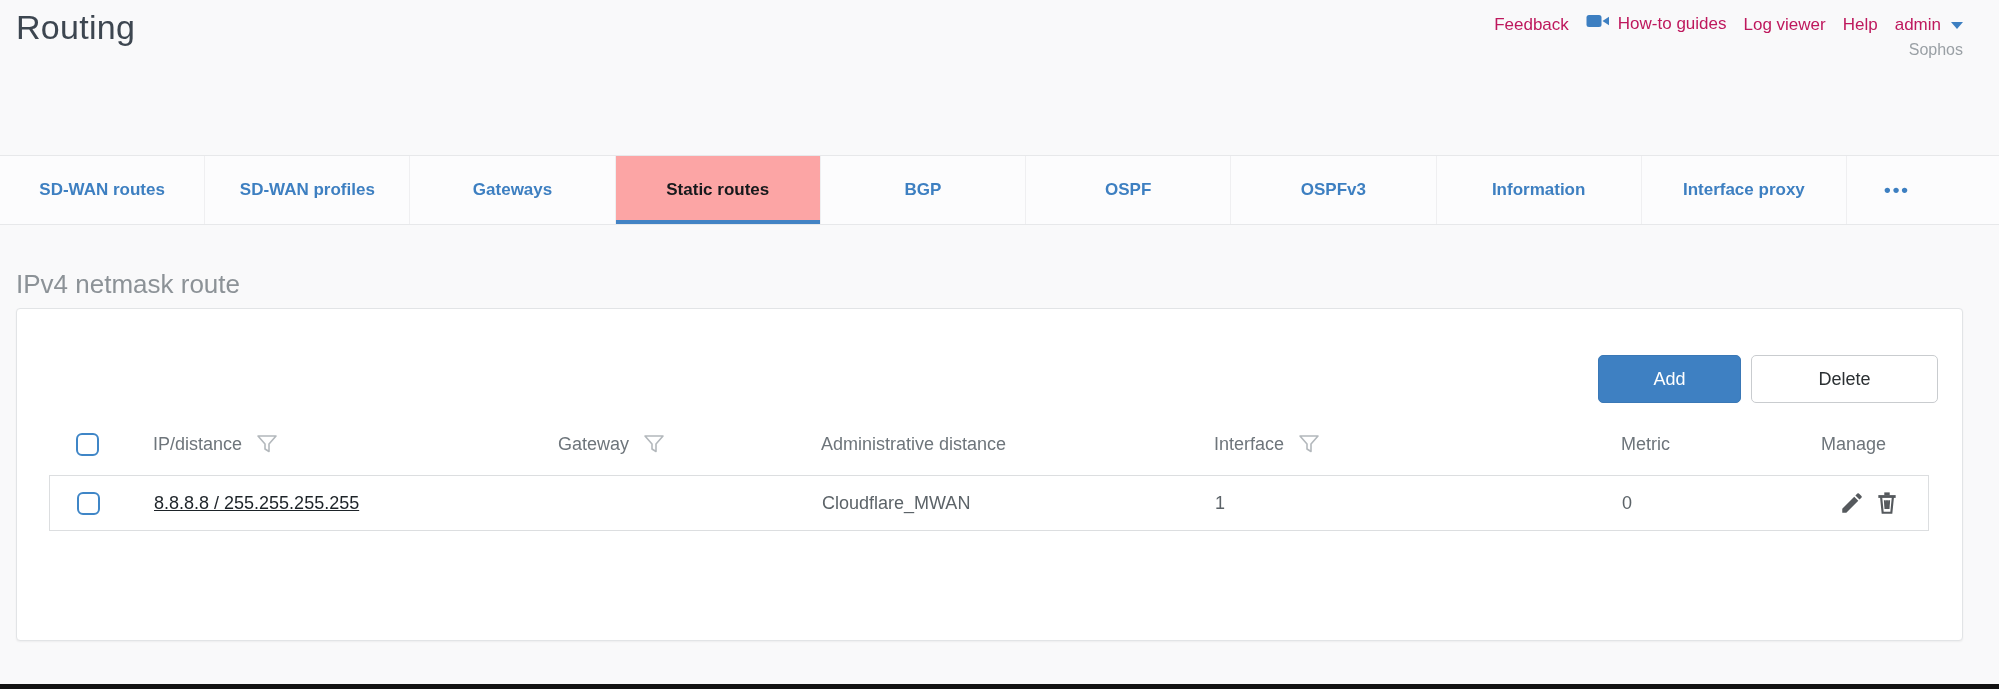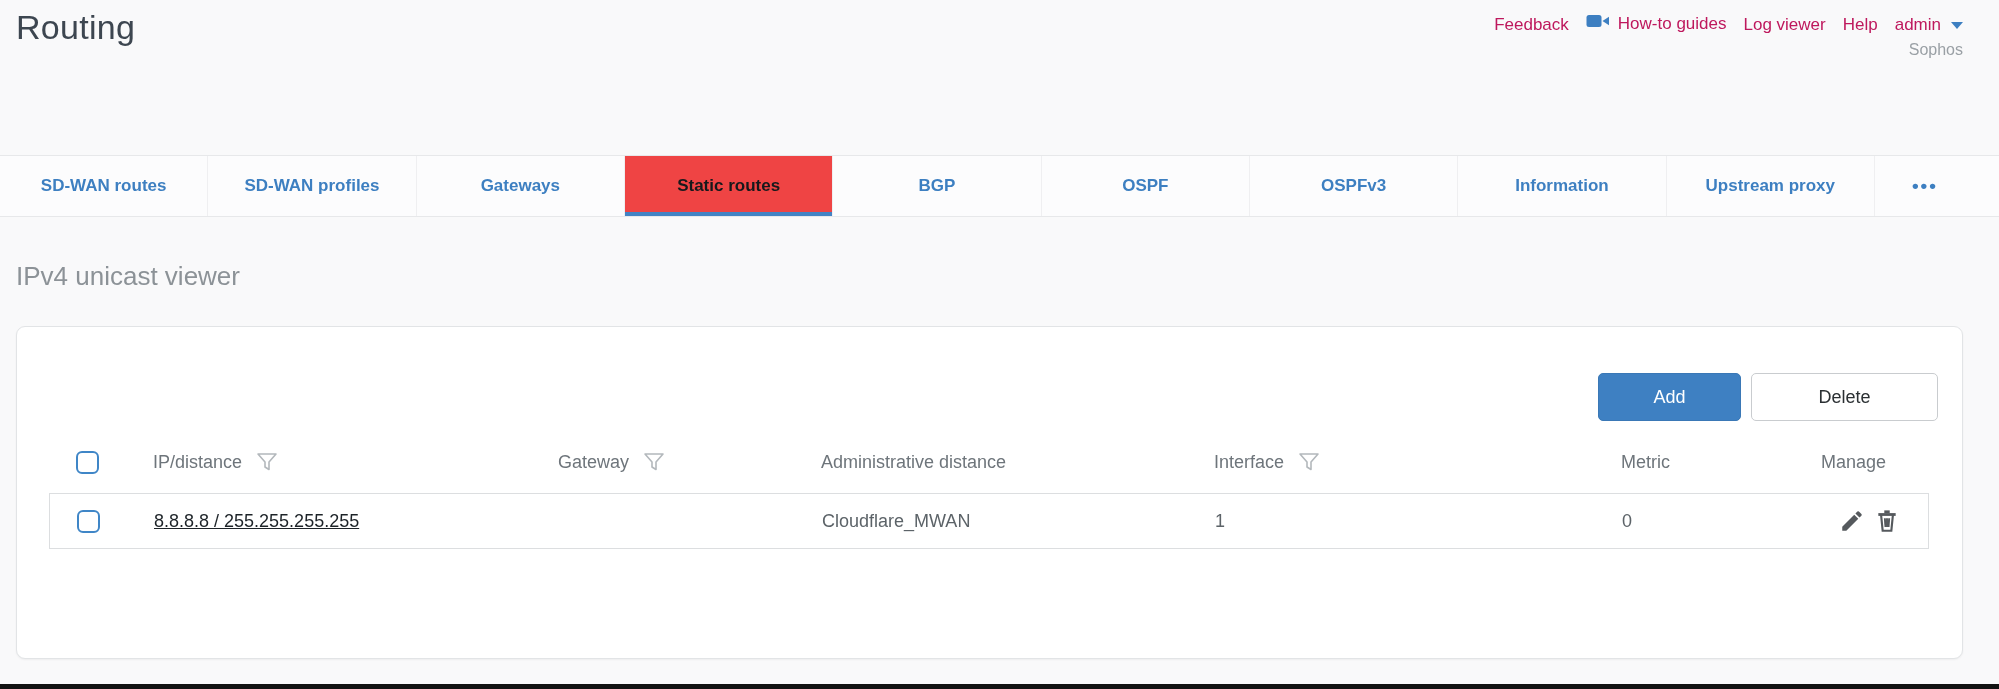"SD-WAN routes" .tabbar { height: 62px -> 70px; padding-right: 24px -> 52px }
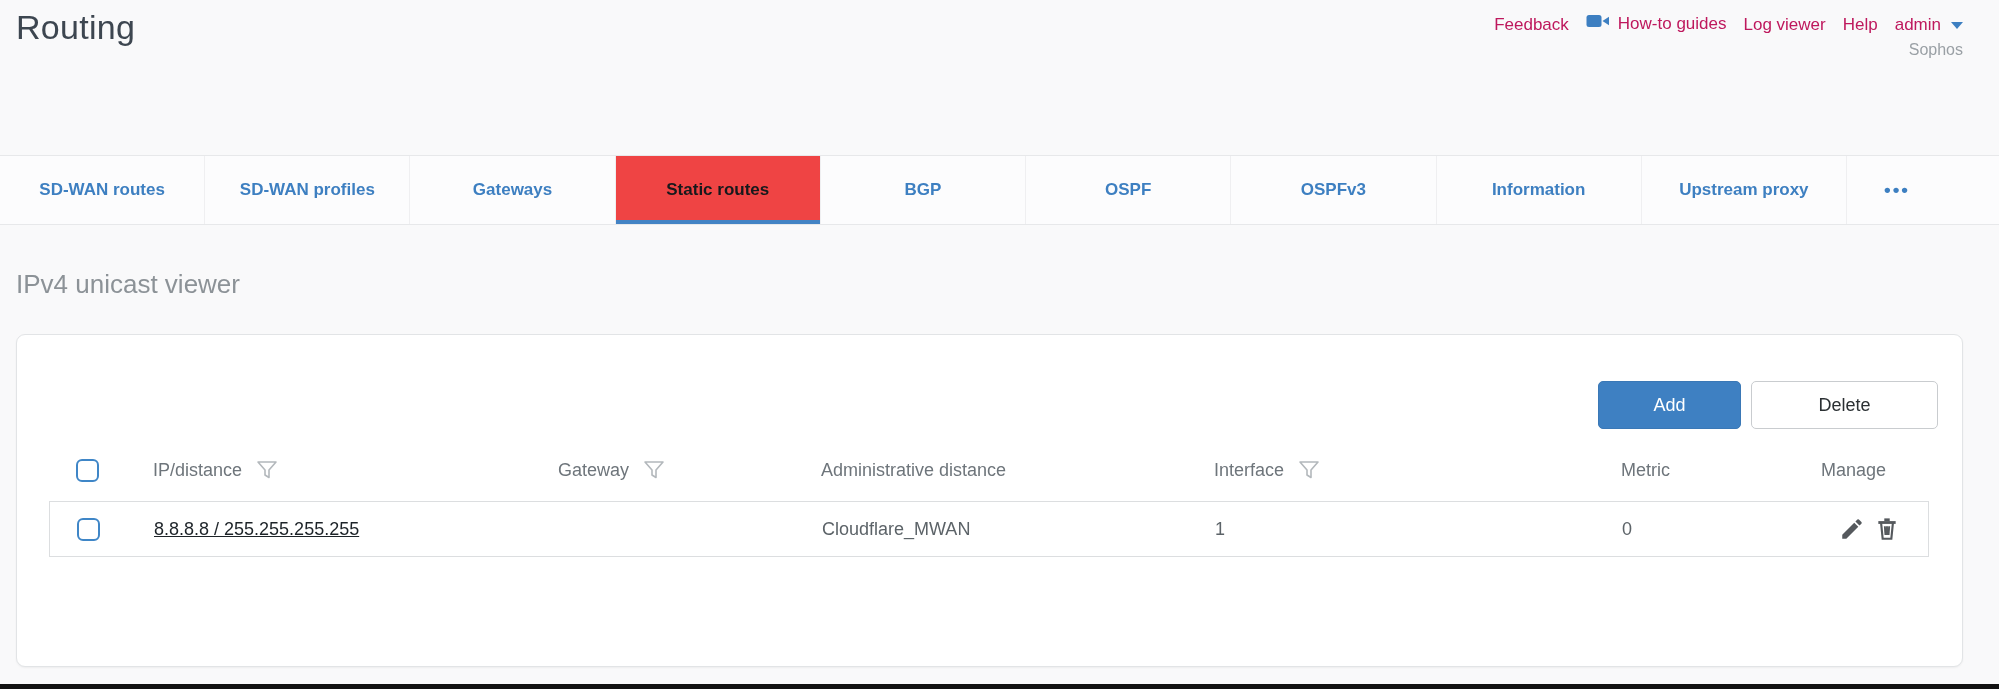"Static routes" .tab.active { background: #ef4444 -> #fca5a5 }
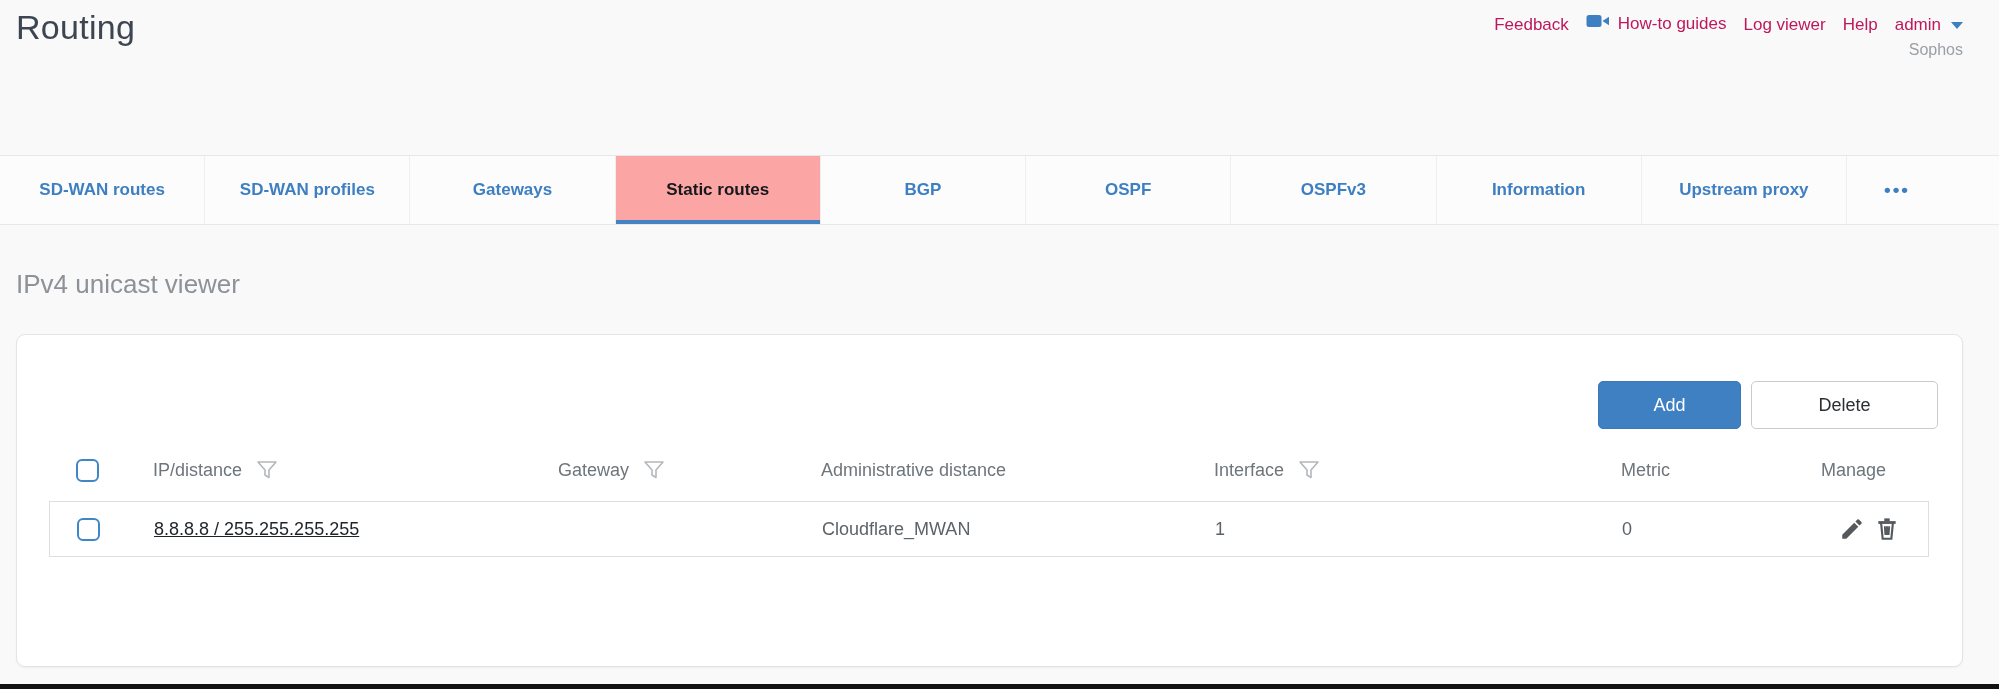"Upstream proxy" div.tab { text: Upstream -> Interface }
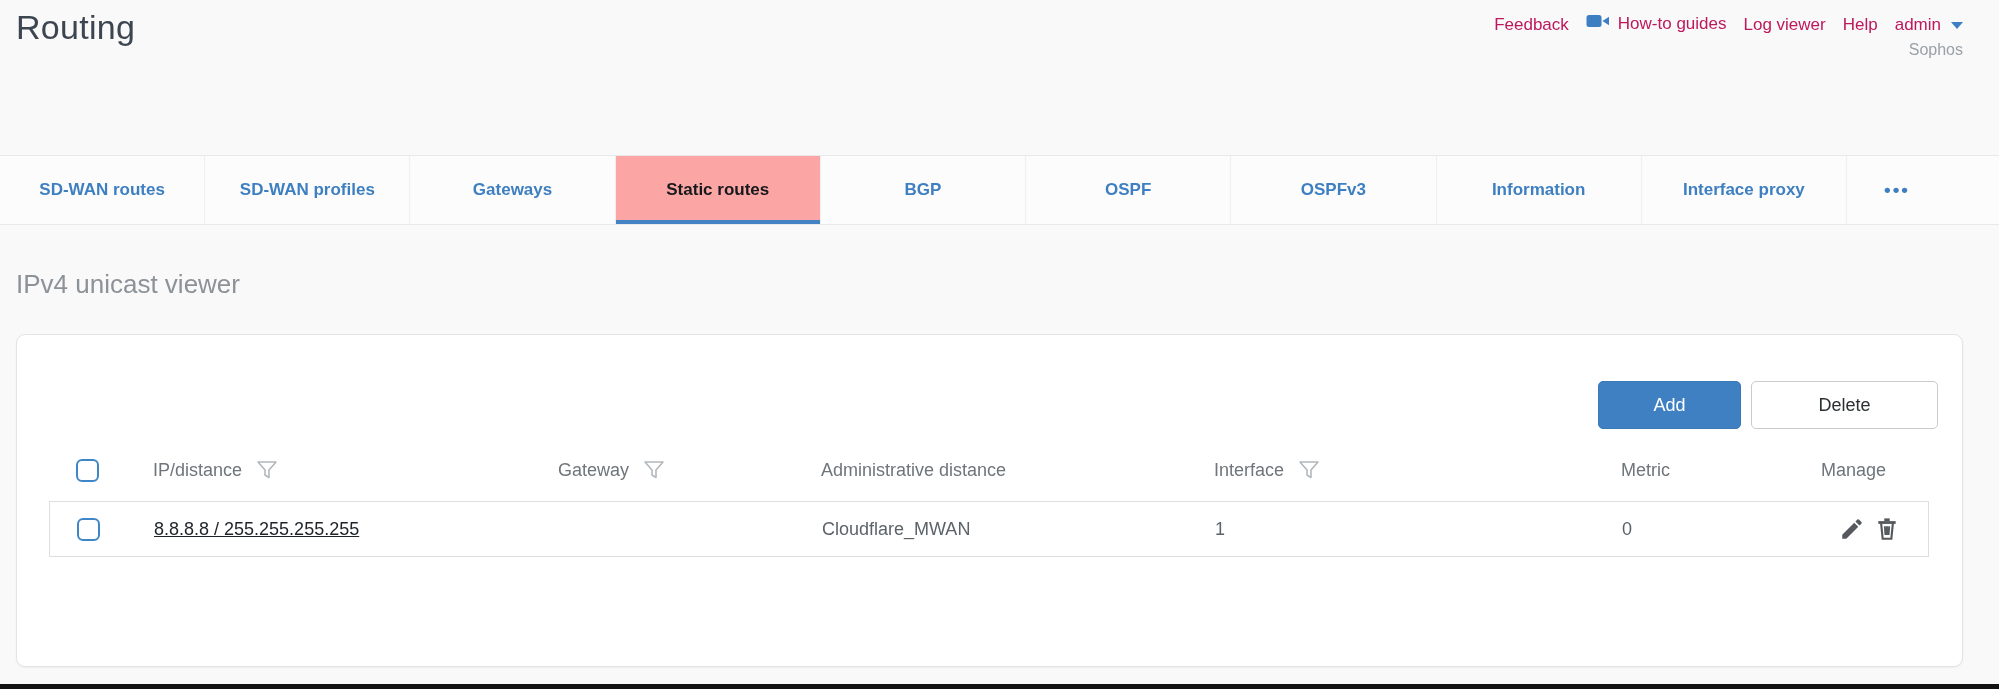"IPv4 unicast viewer" div.section-title { text: unicast viewer -> netmask route }
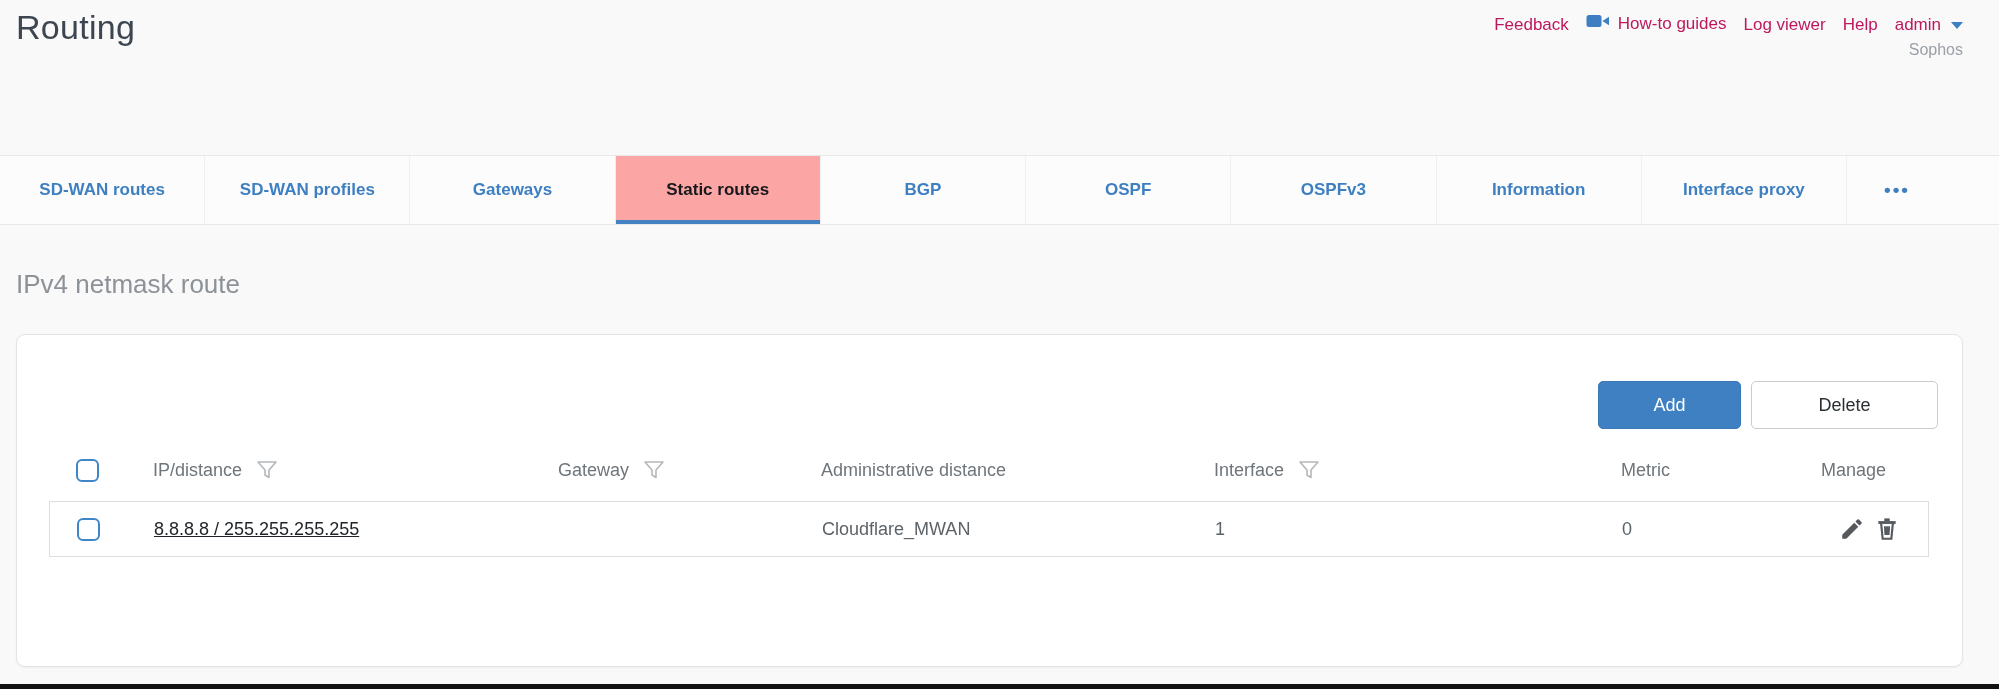"Add" .card { border-radius: 9px -> 4px; margin-top: 34px -> 8px }
